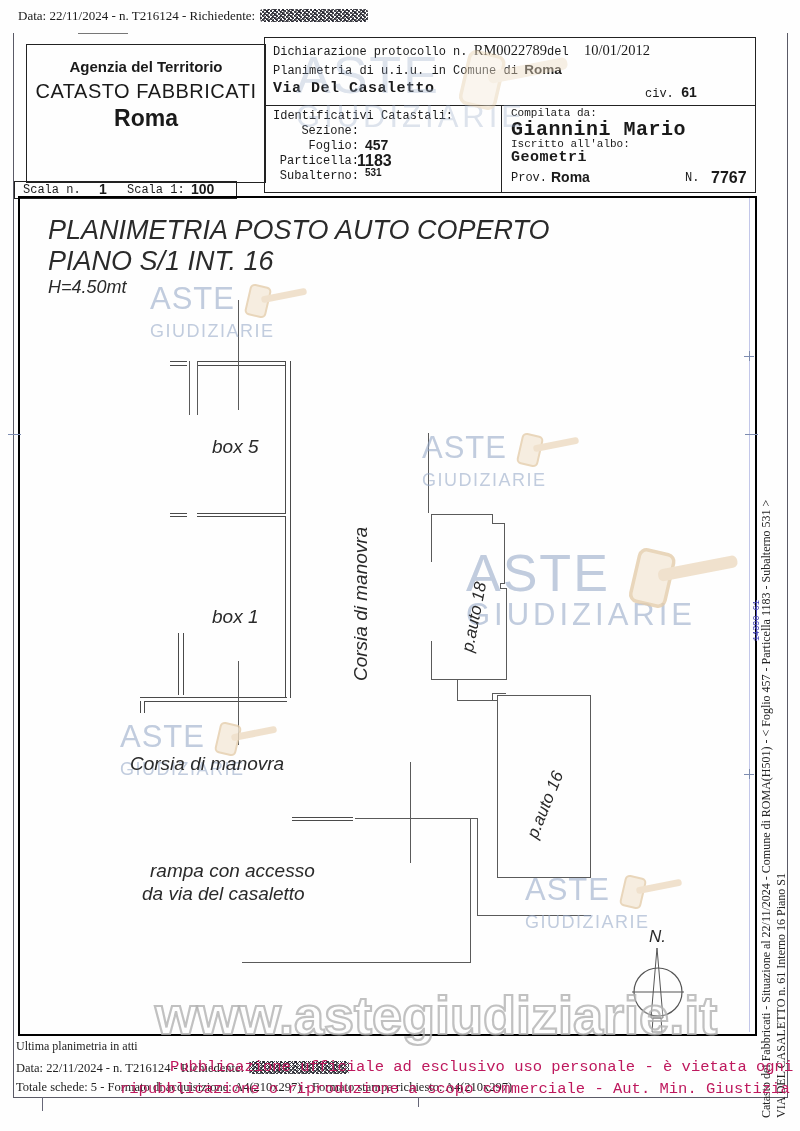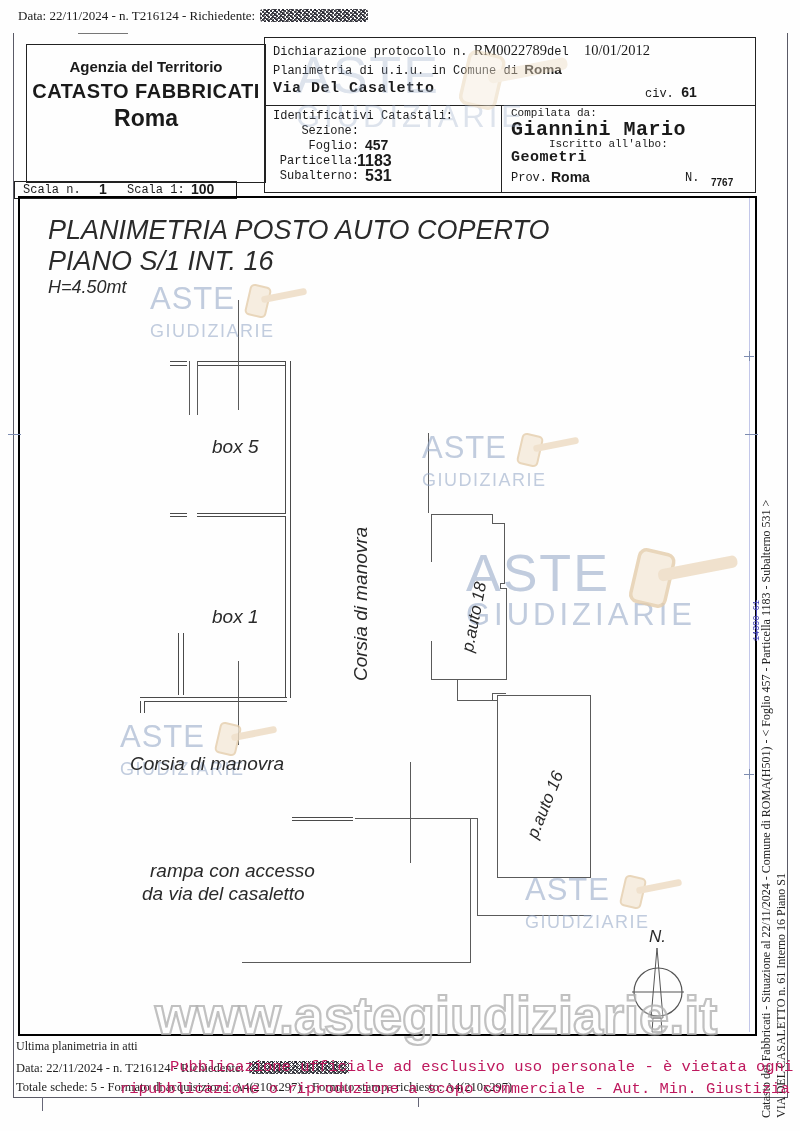"CATASTO FABBRICATI" div { font-weight: bold -> normal }
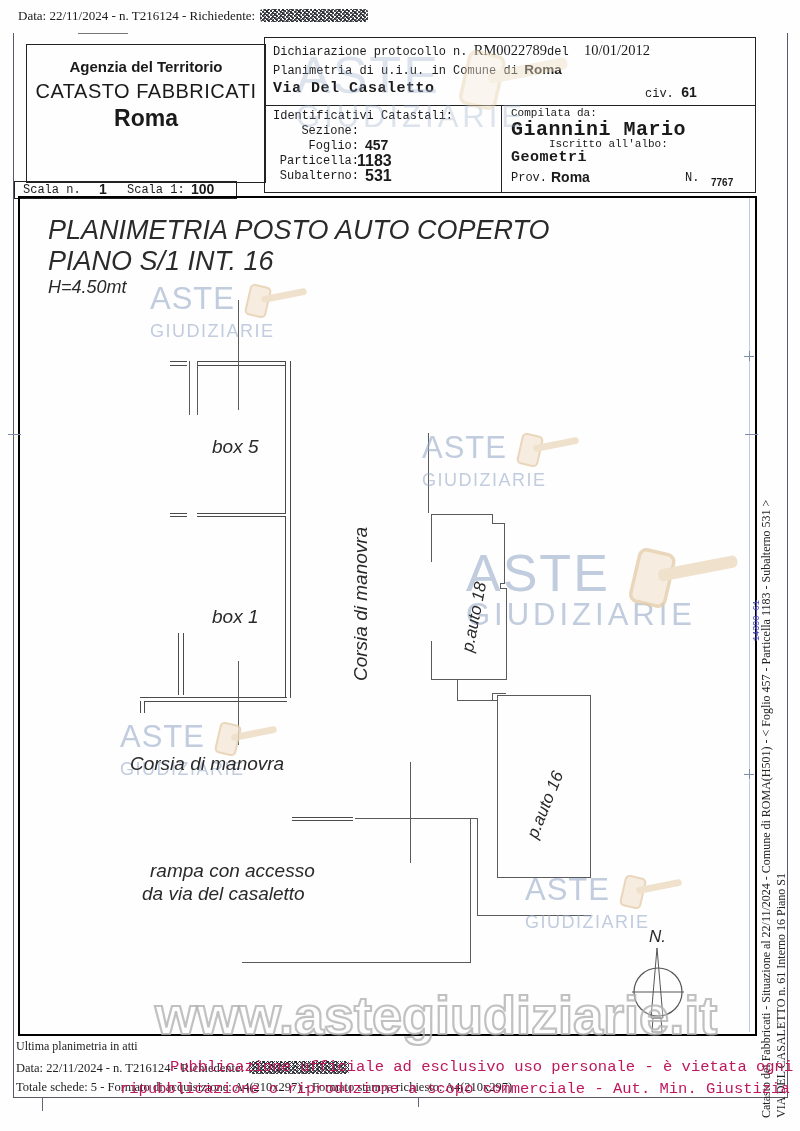"Iscritto all'albo:" div.abs { margin-left: 38px -> none }
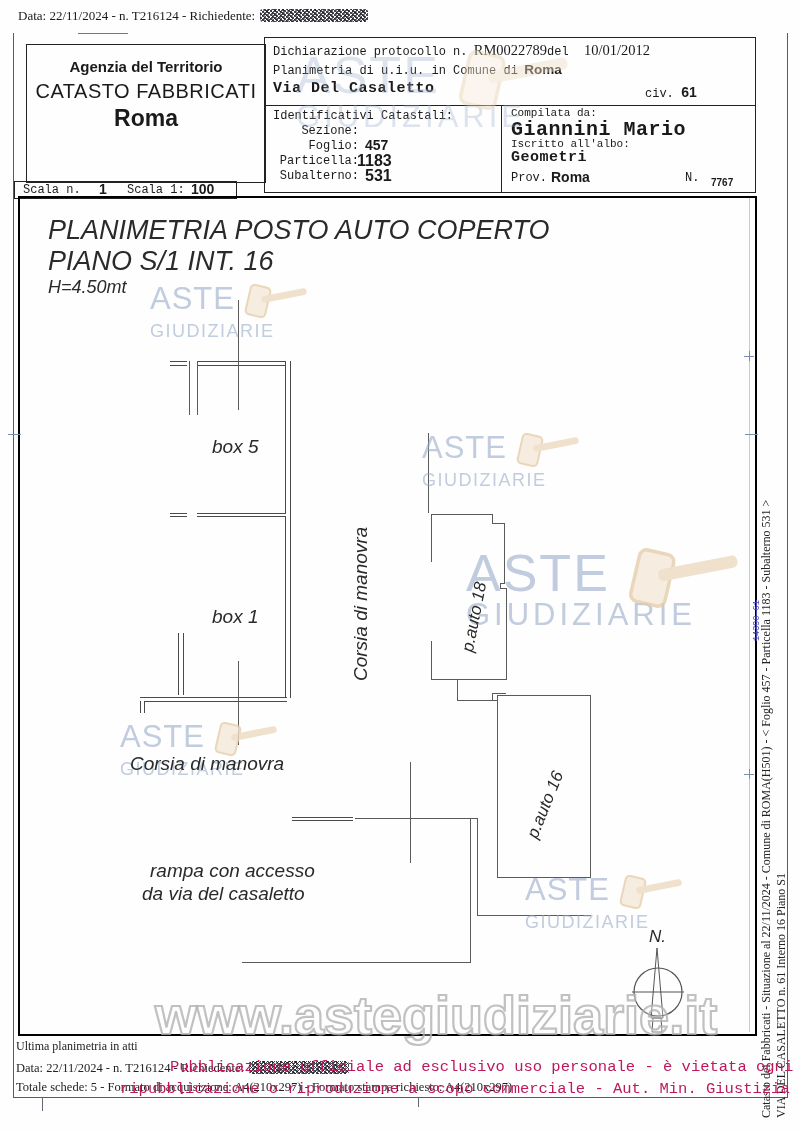"531" div.abs { font-size: 16px -> 10px }
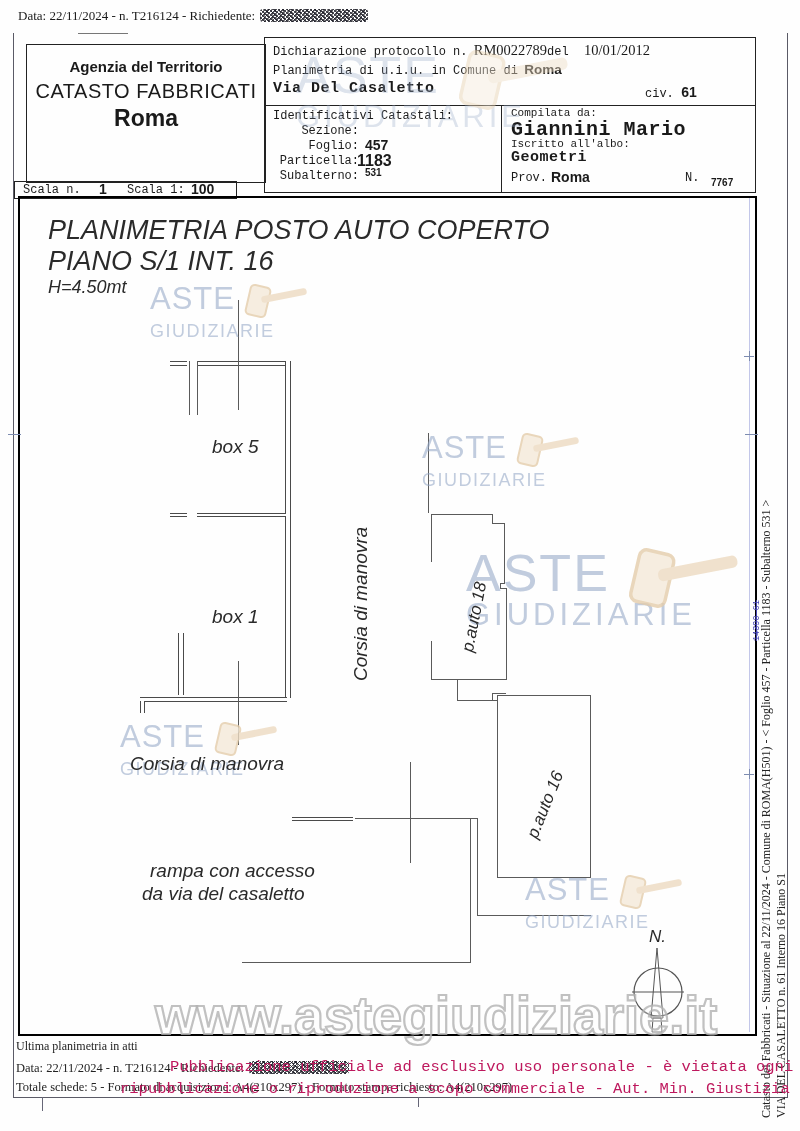"7767" div.abs { font-size: 10px -> 16px; margin-top: 8px -> none }
